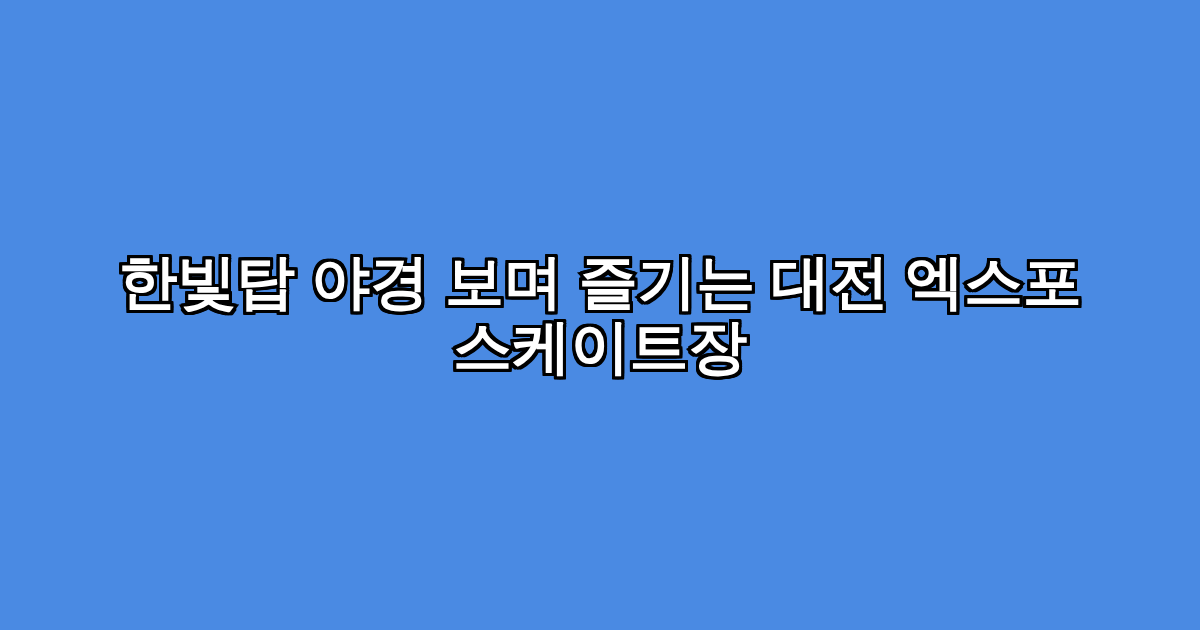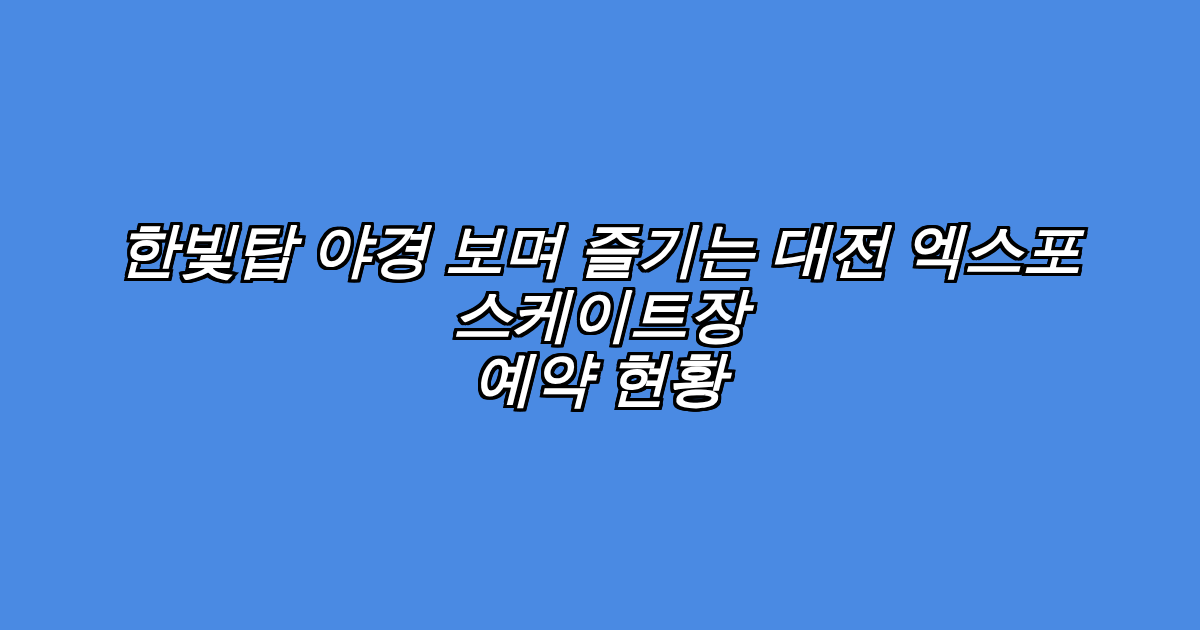"한빛탑 야경 보며 즐기는 대전" .title-block { font-style: italic -> none }
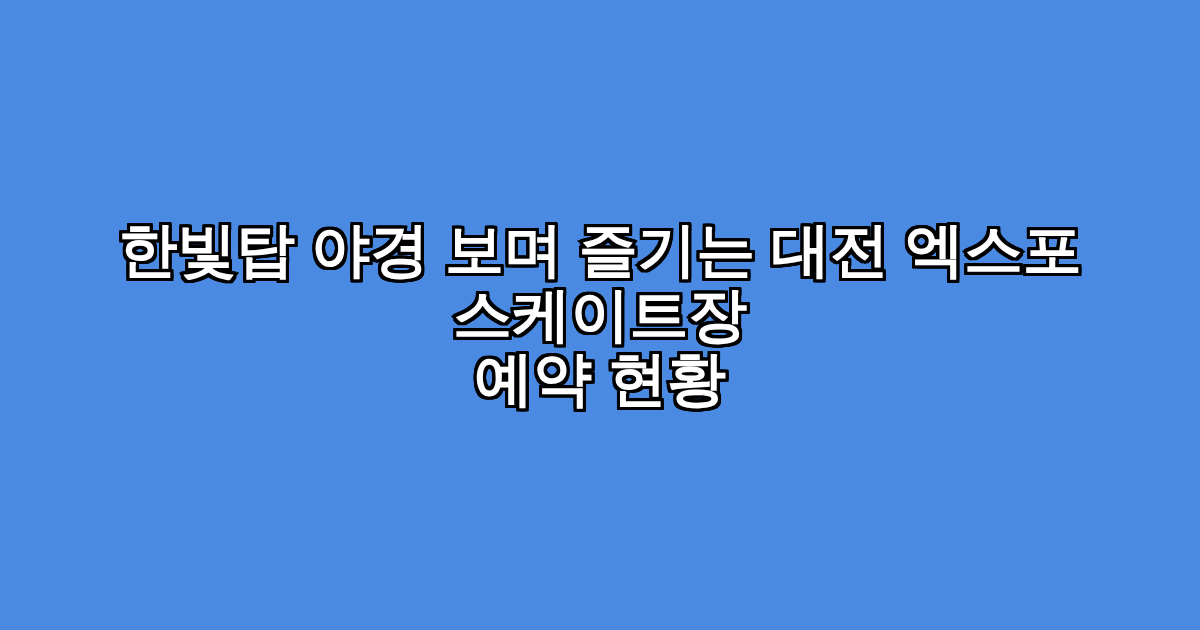"예약 현황" span.headline-line { html: <span>예약 현황</span> -> none }
